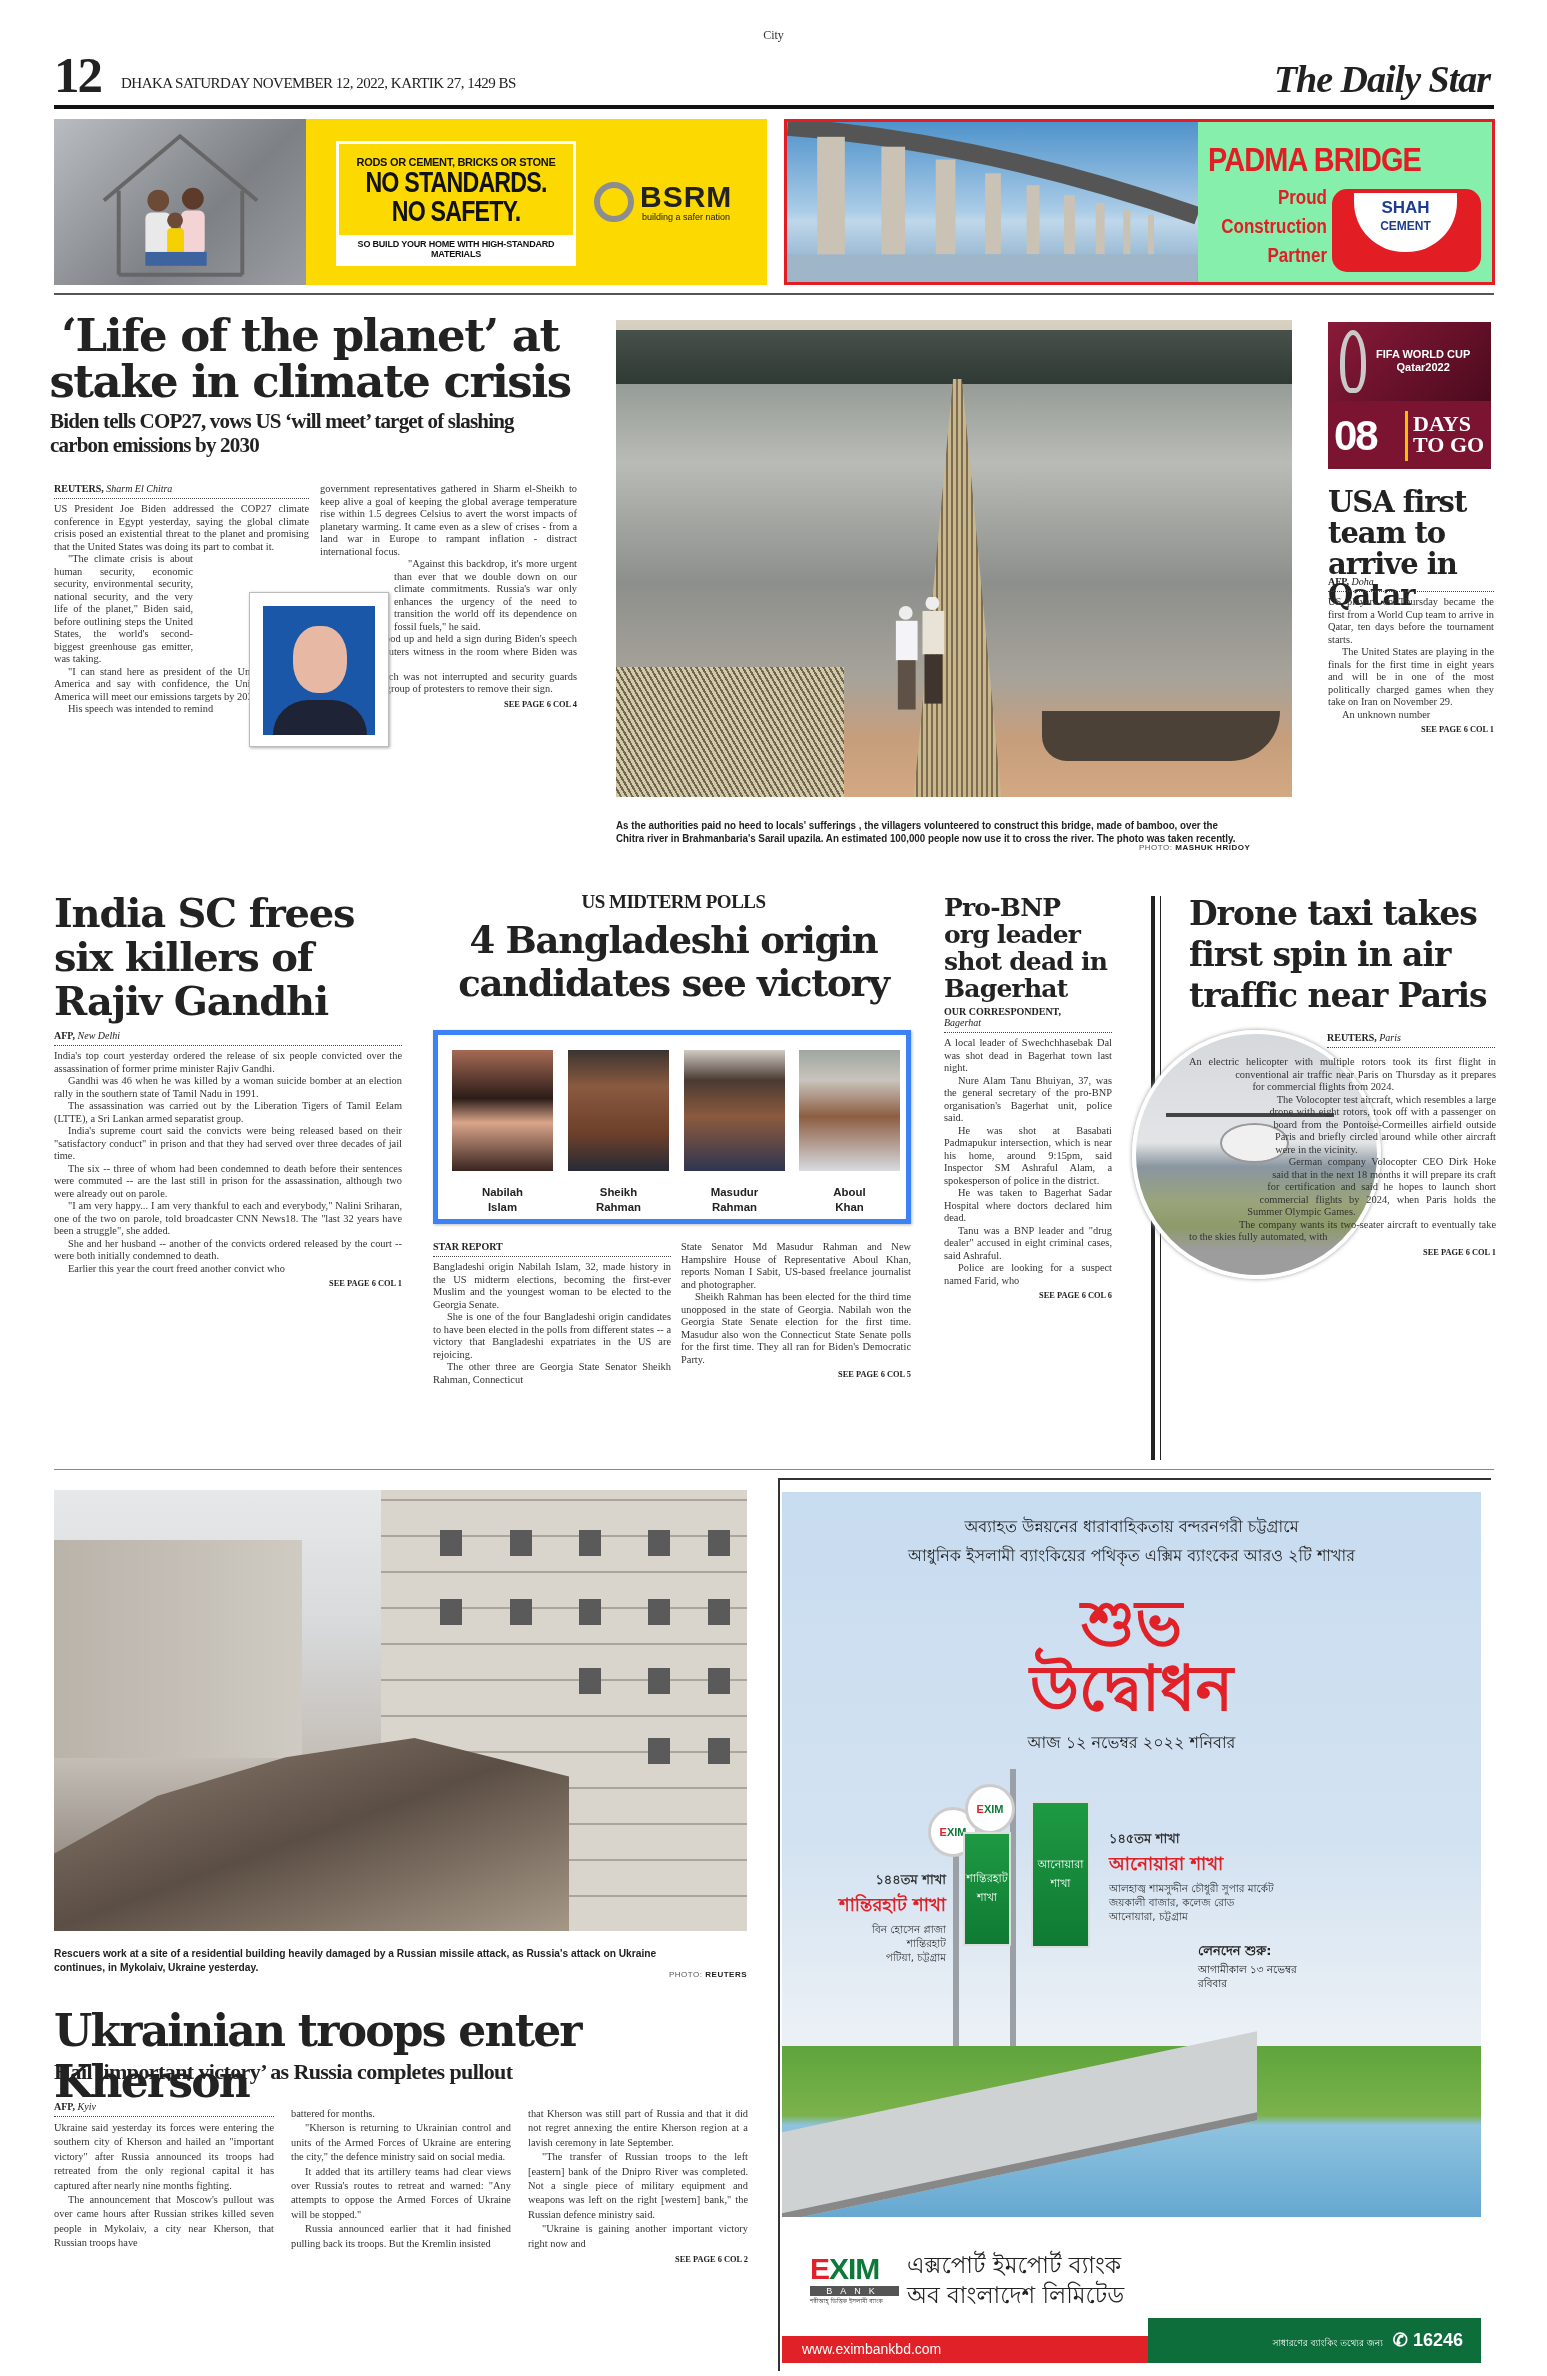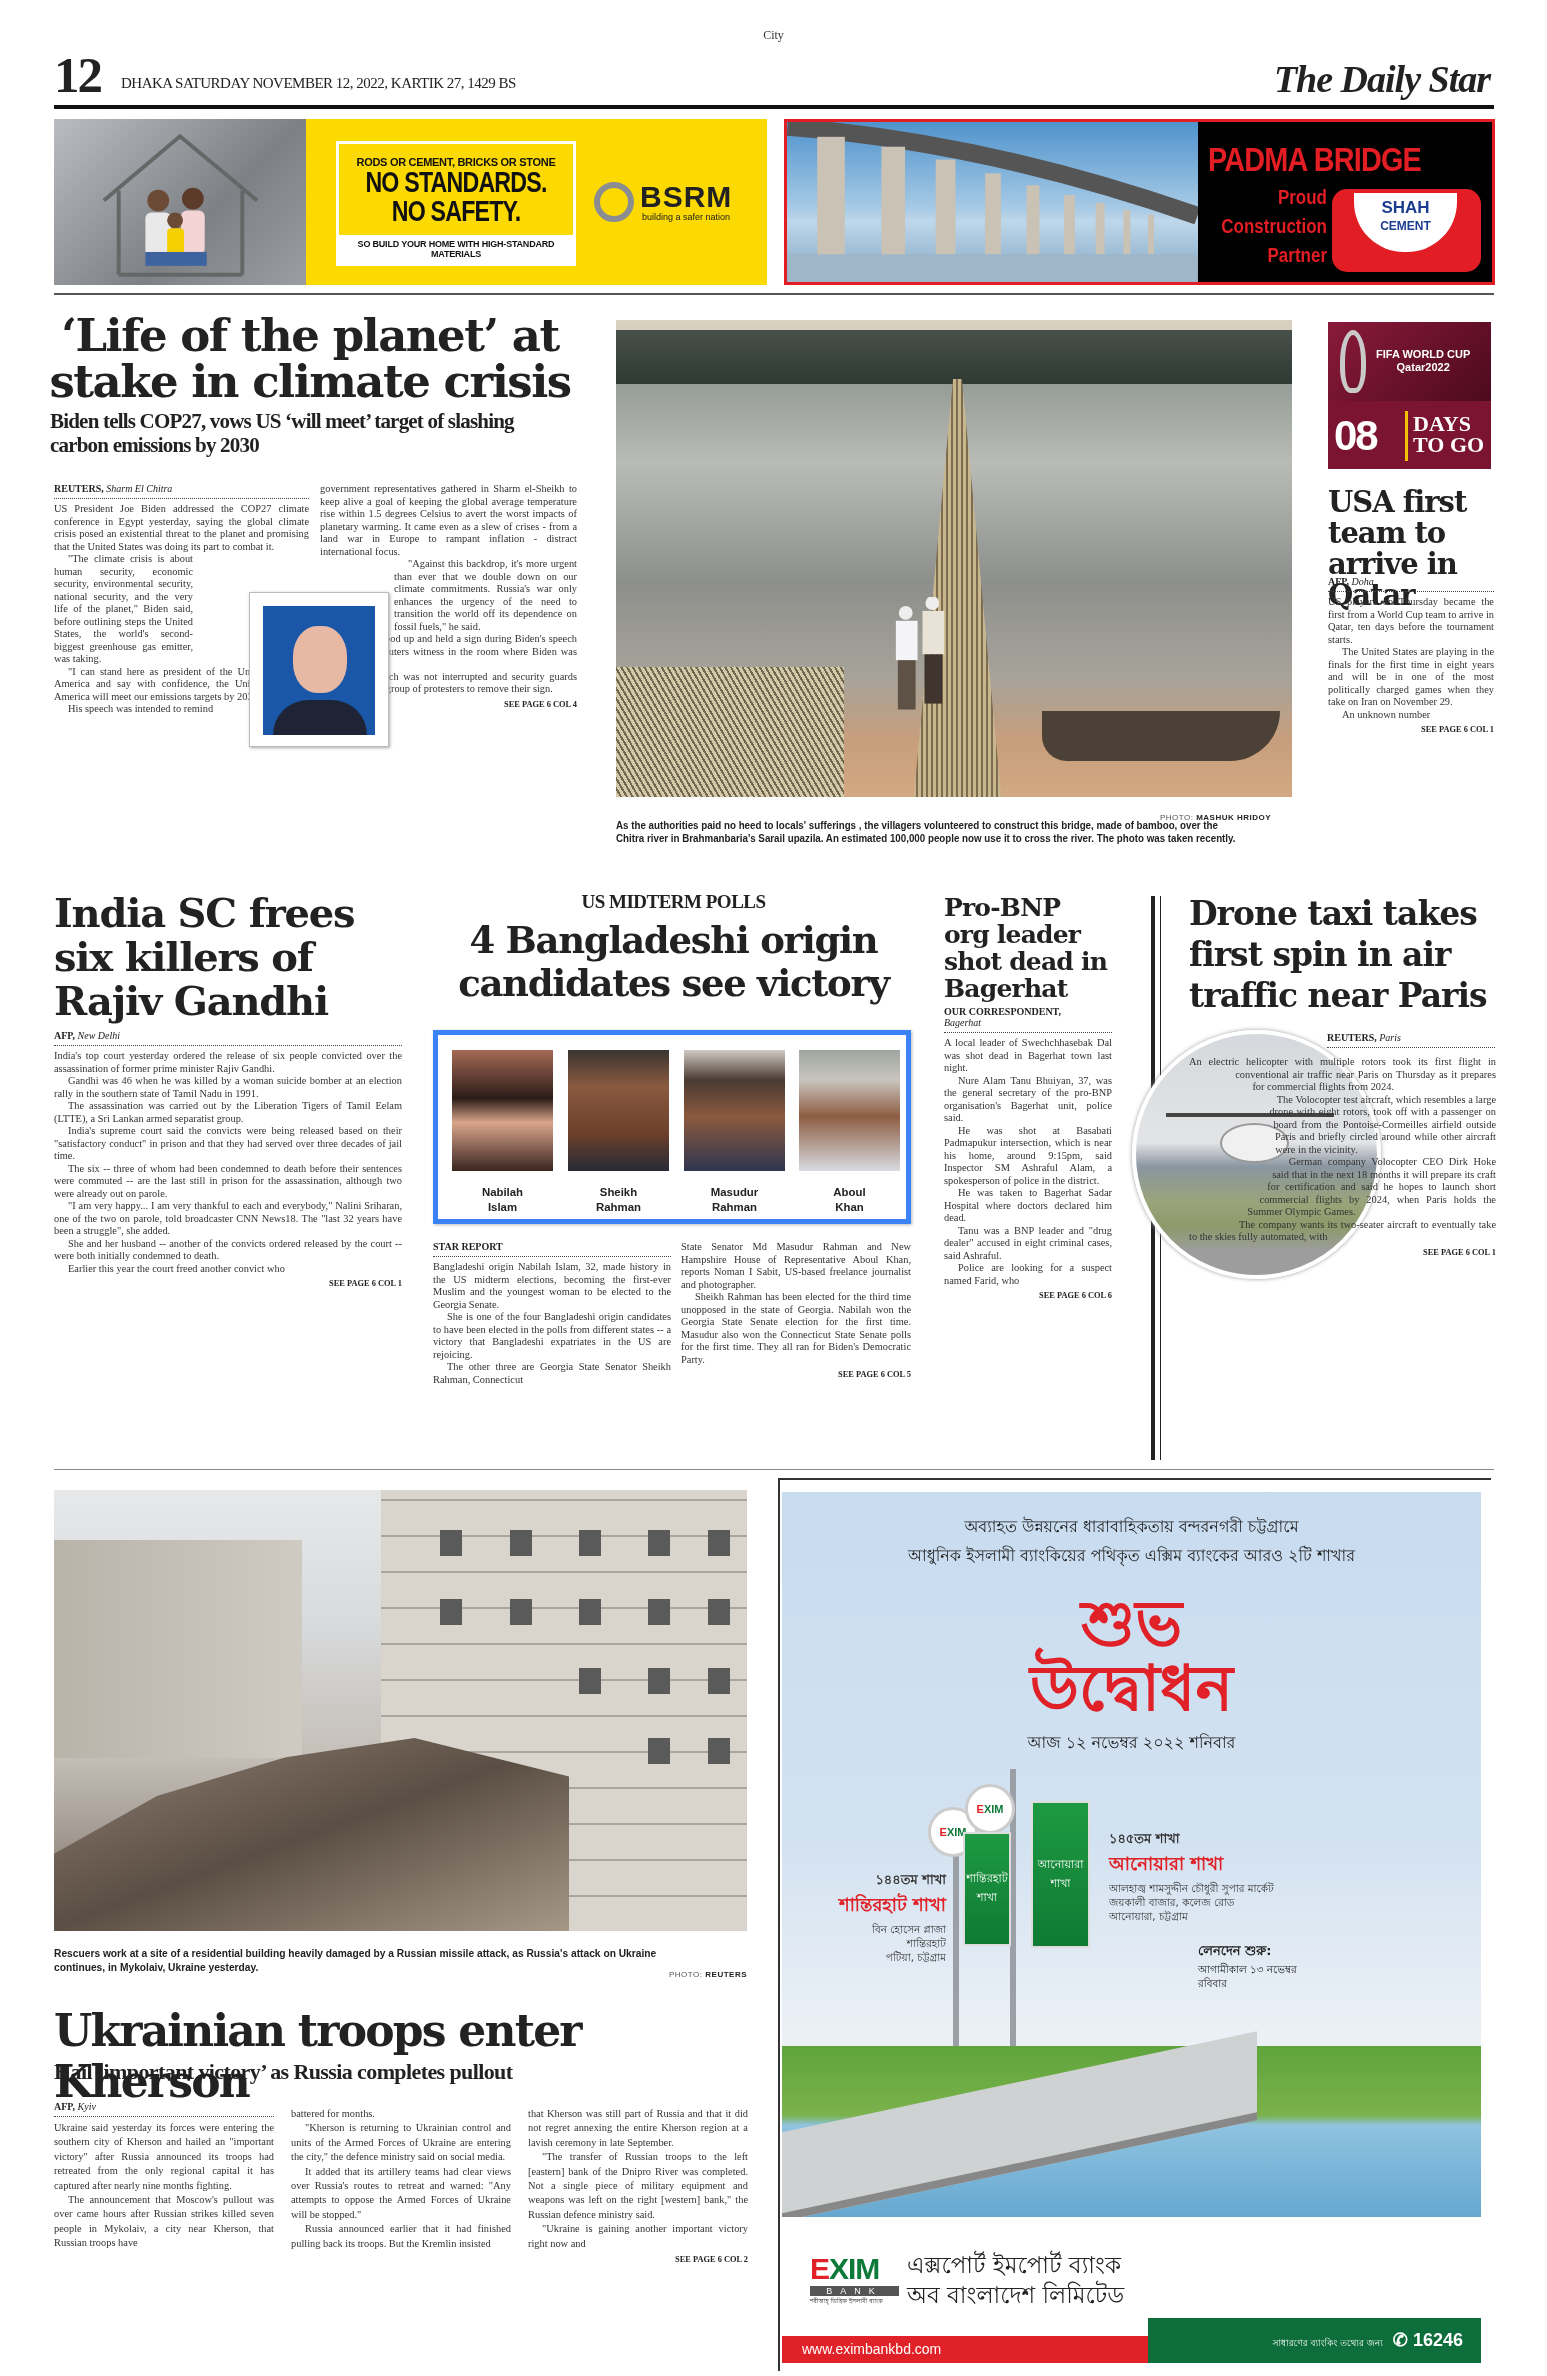"PADMA BRIDGE" .ad-shah { background: #000000 -> #86efac }
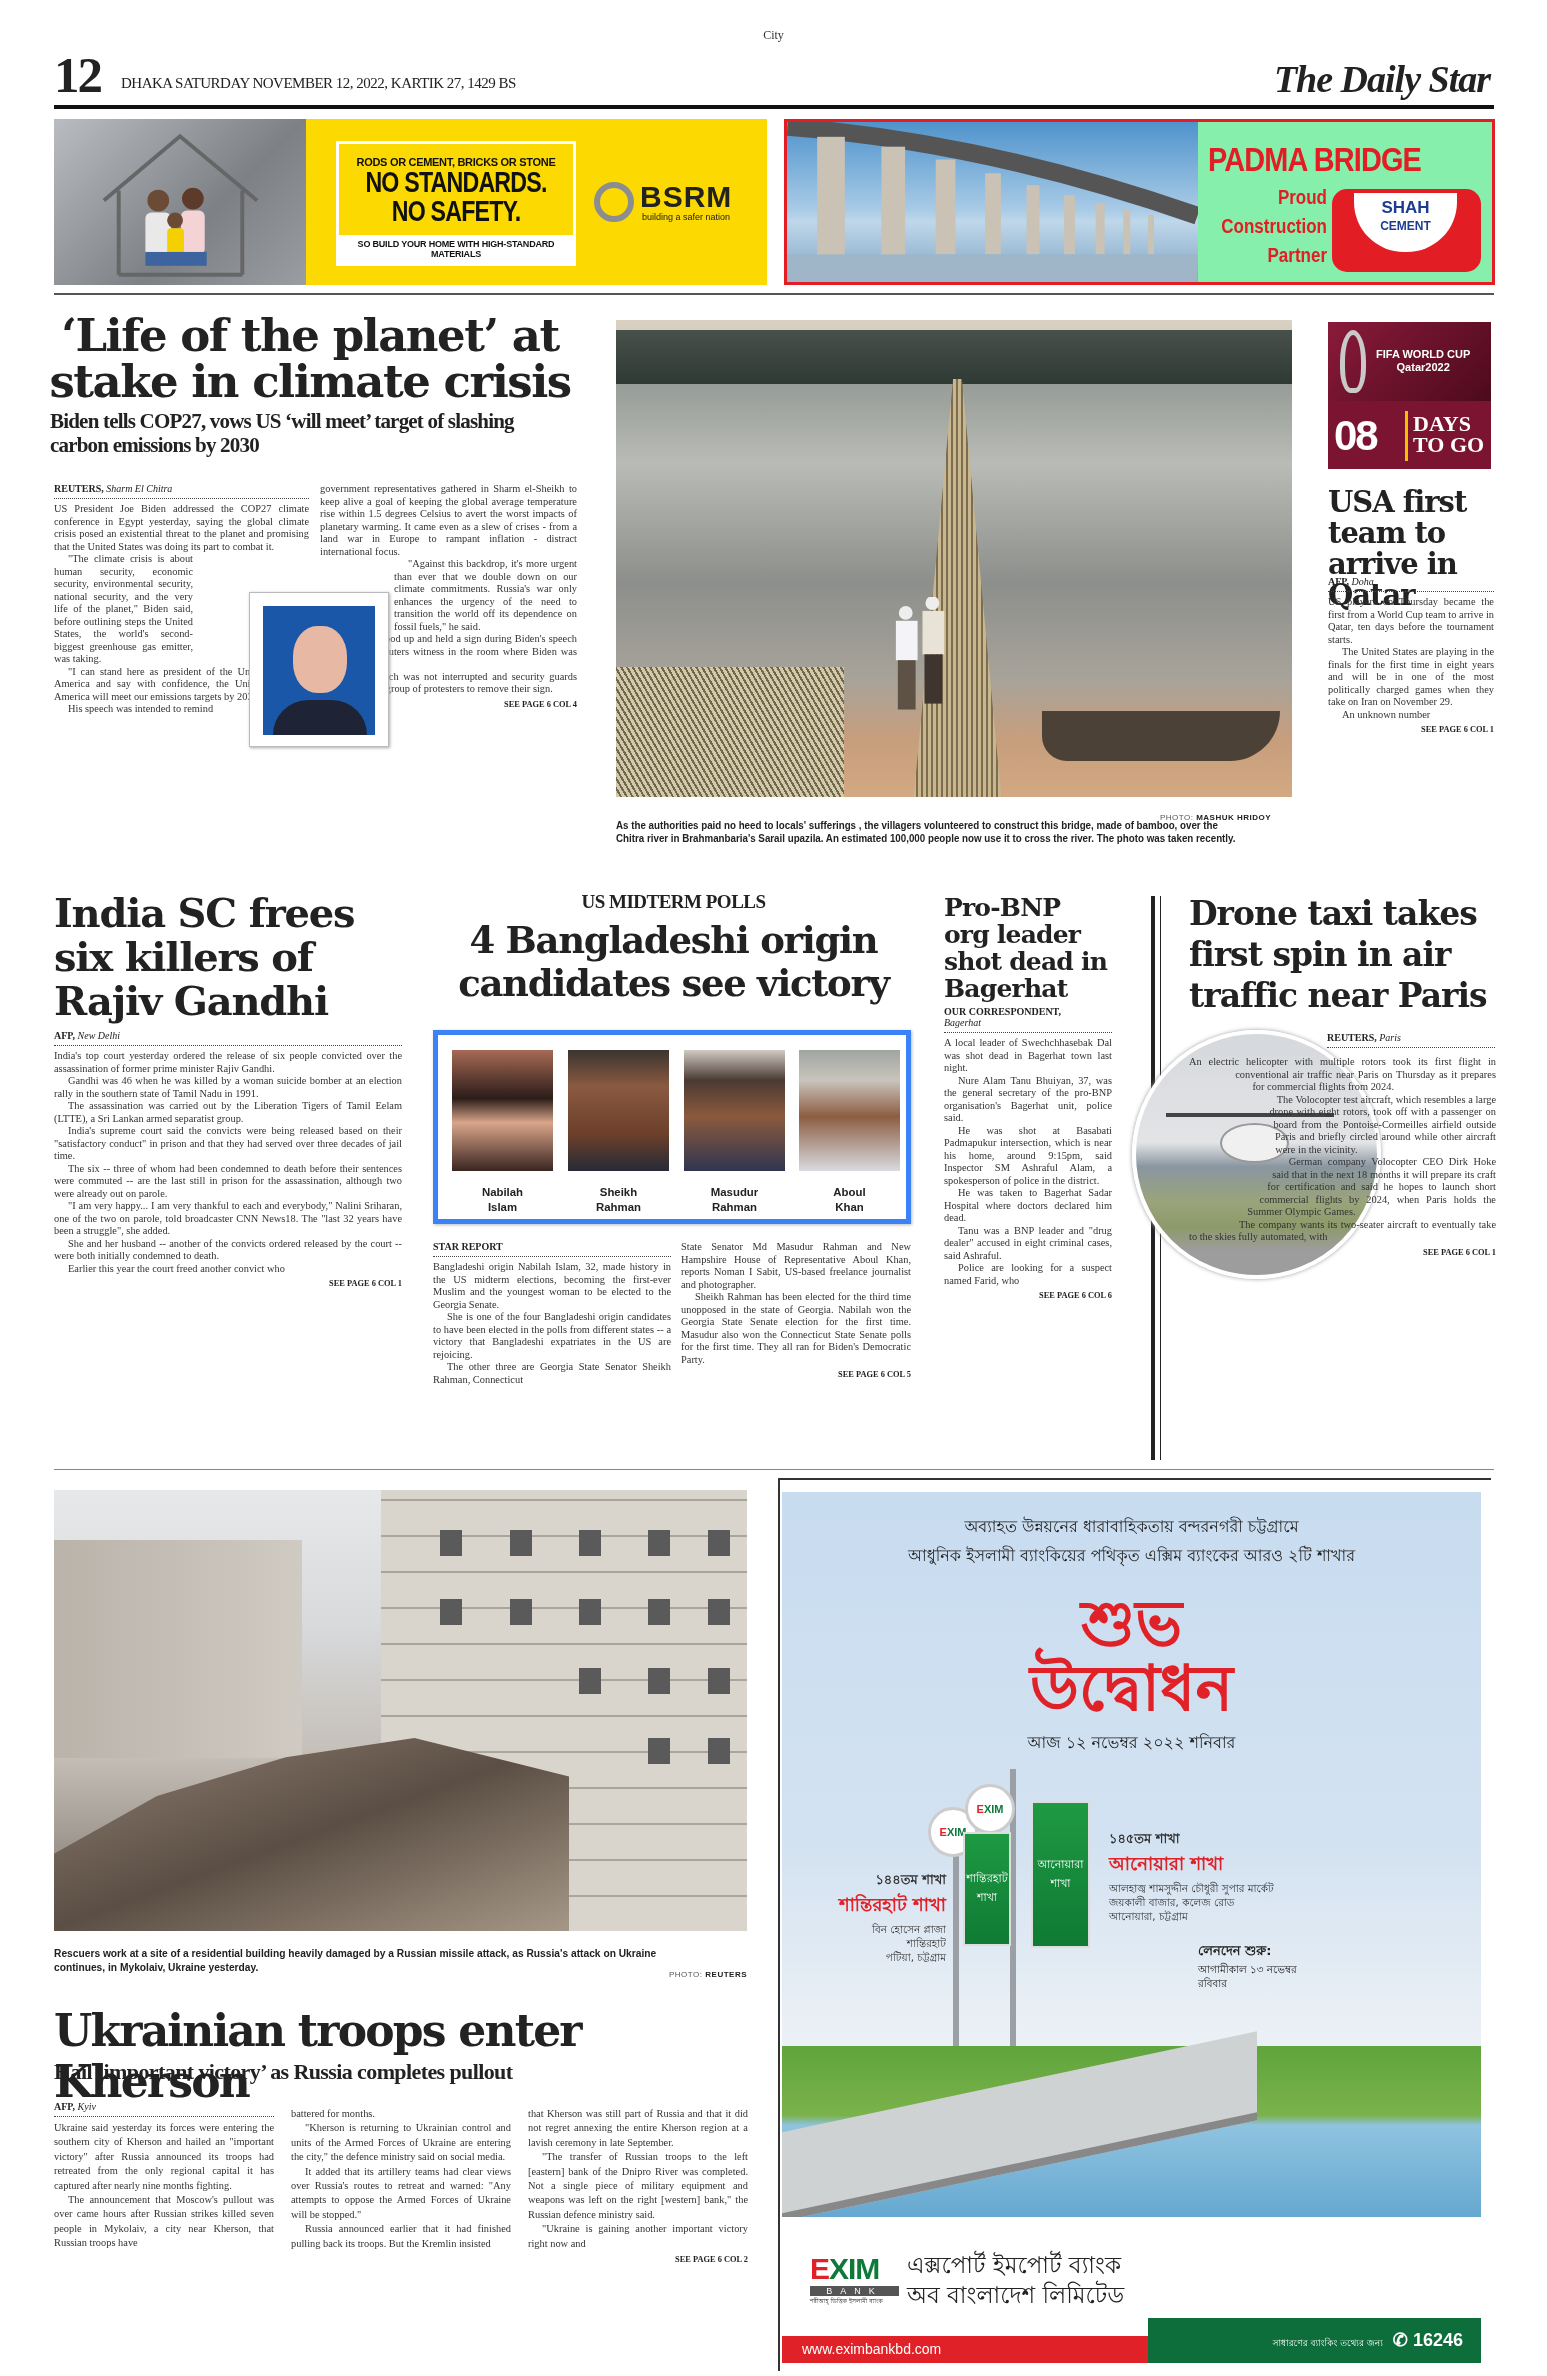"PHOTO: MASHUK HRIDOY" .bridge-credit { text-align: center -> left; top: 813px -> 843px }
